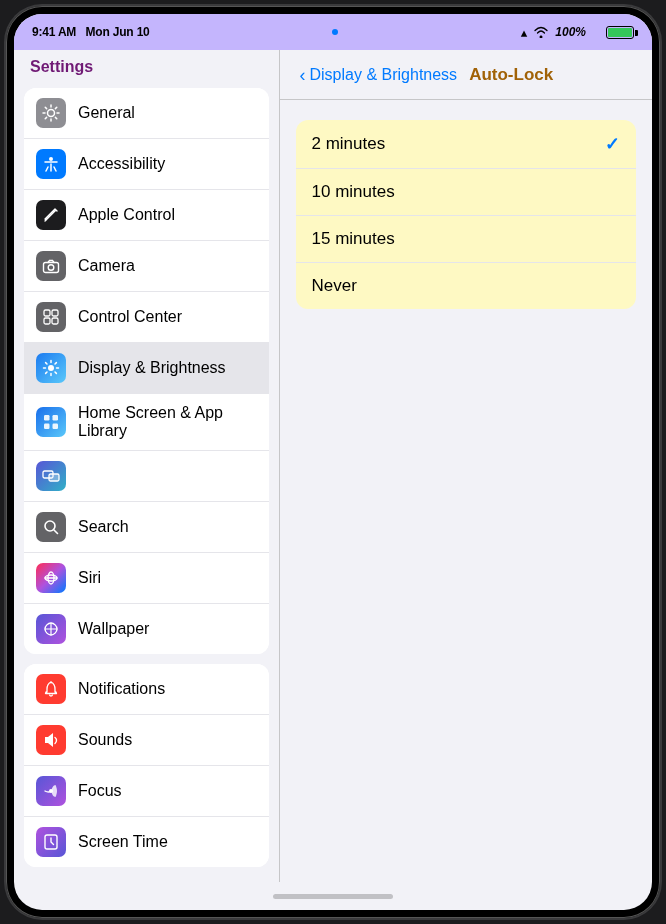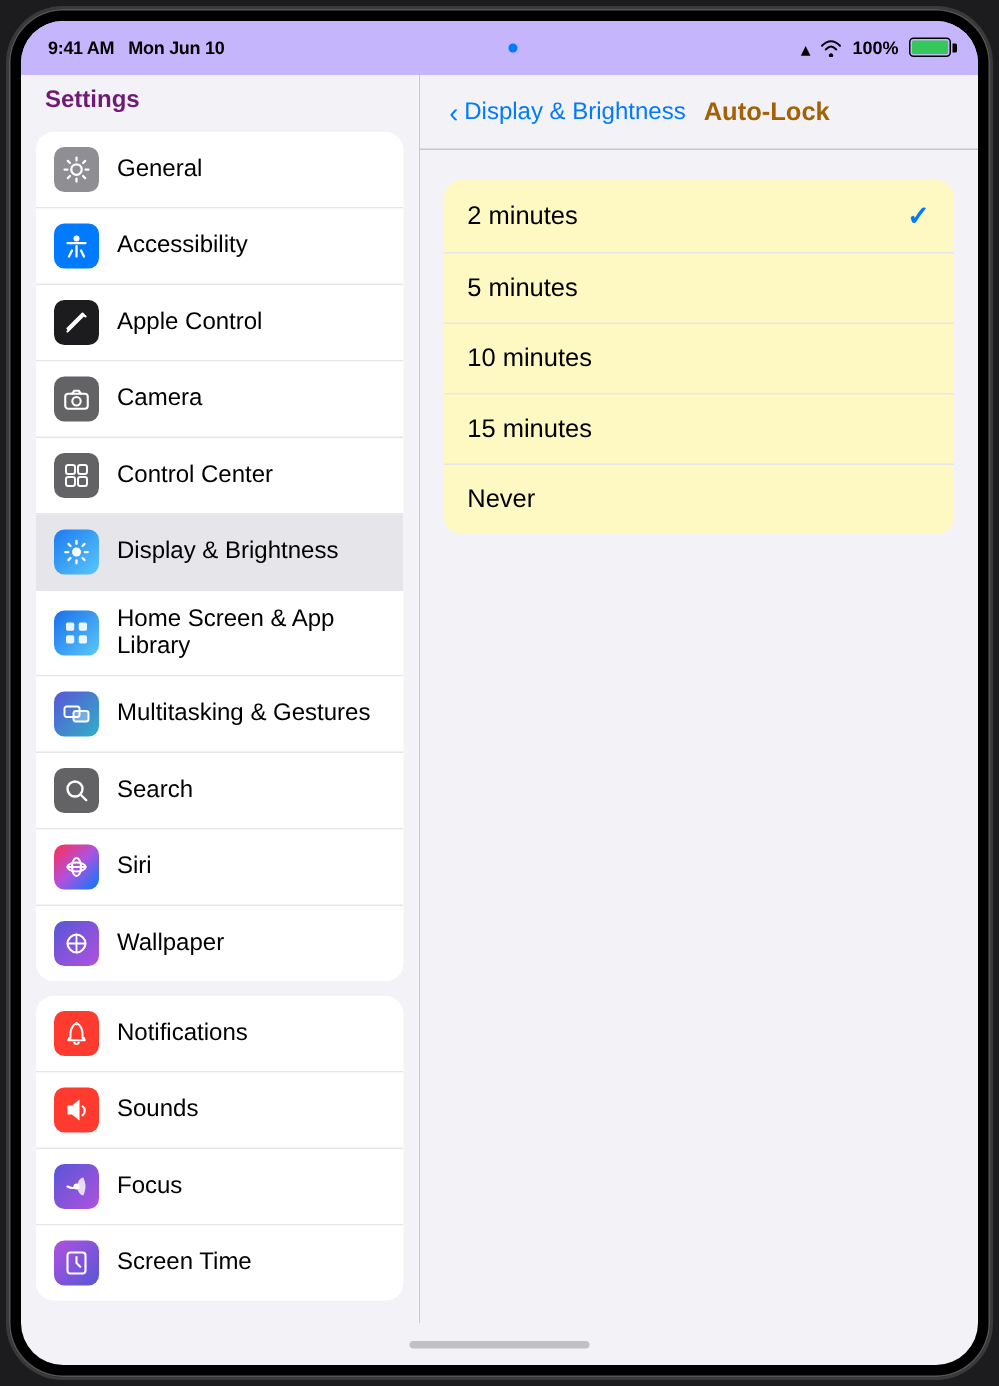"100%" .battery-container { align-items: flex-start -> flex-end; font-style: none -> italic; gap: 7px -> 20px }
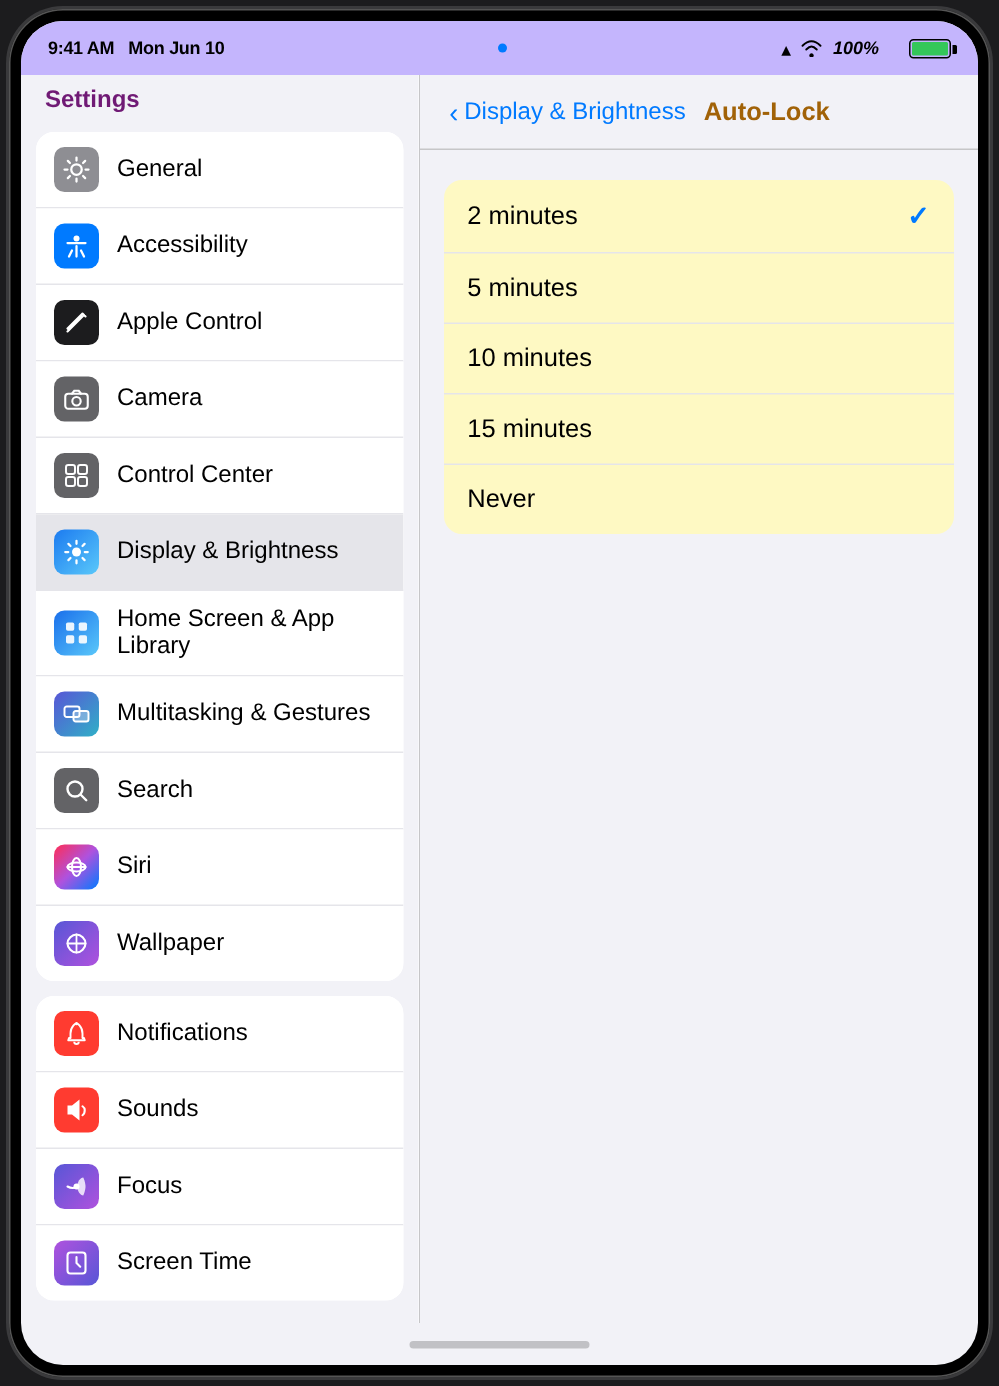"5 minutes" div.option-item { html: <div> <span>5 minutes</span> </div> -> none }
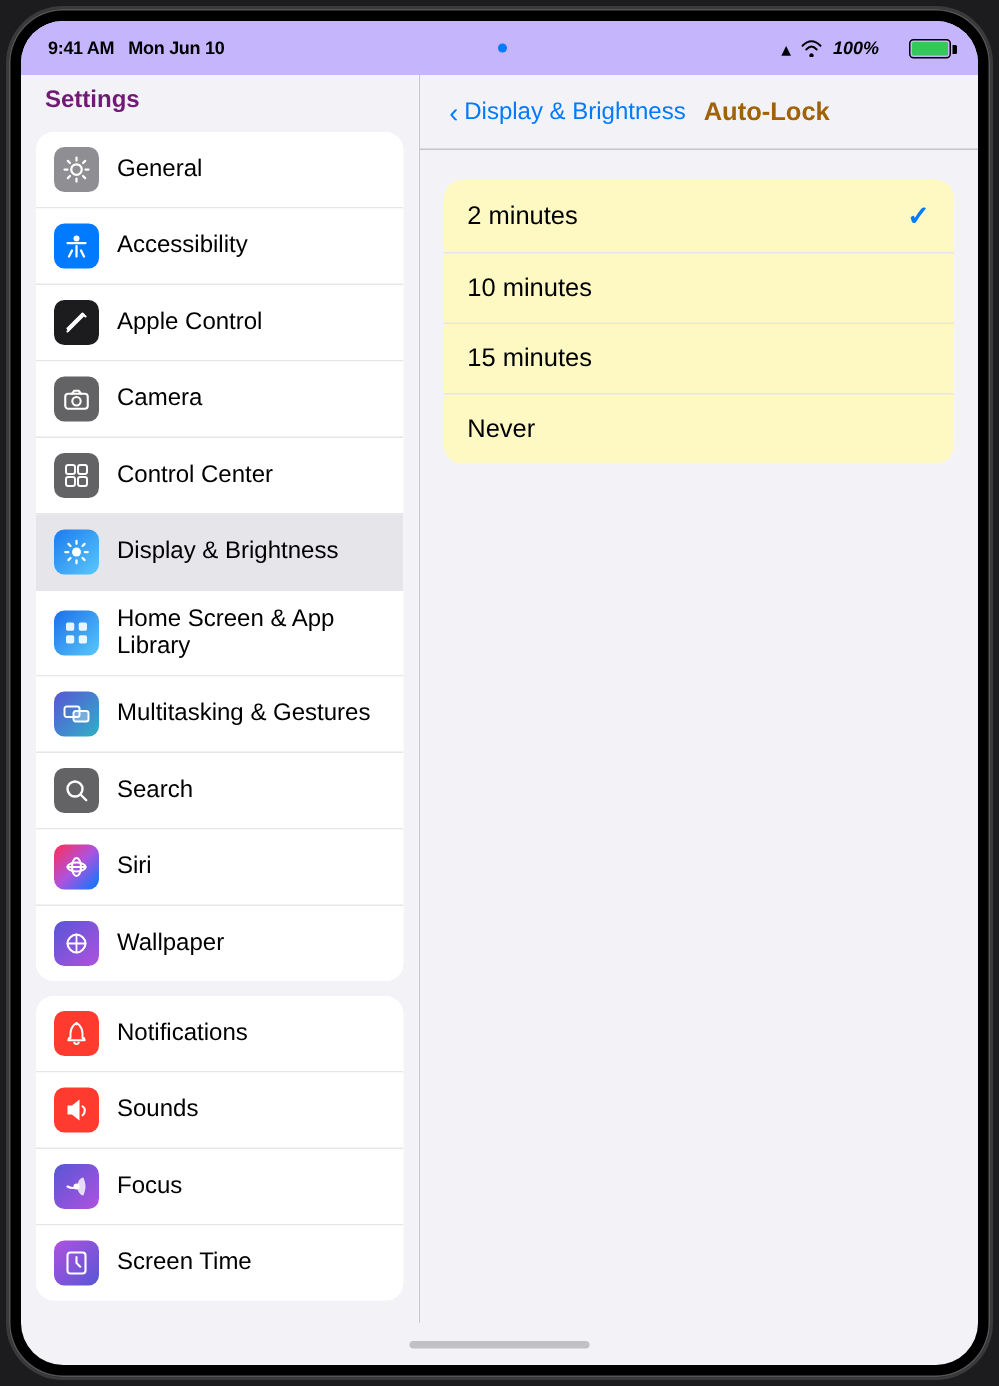"Multitasking & Gestures" span.item-label { html: <span>Multitasking &amp; Gestures</span> -> none }
